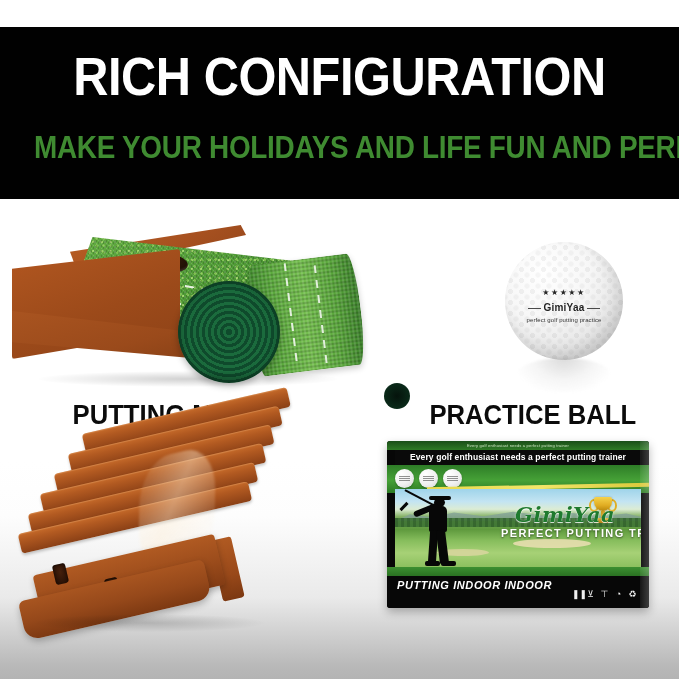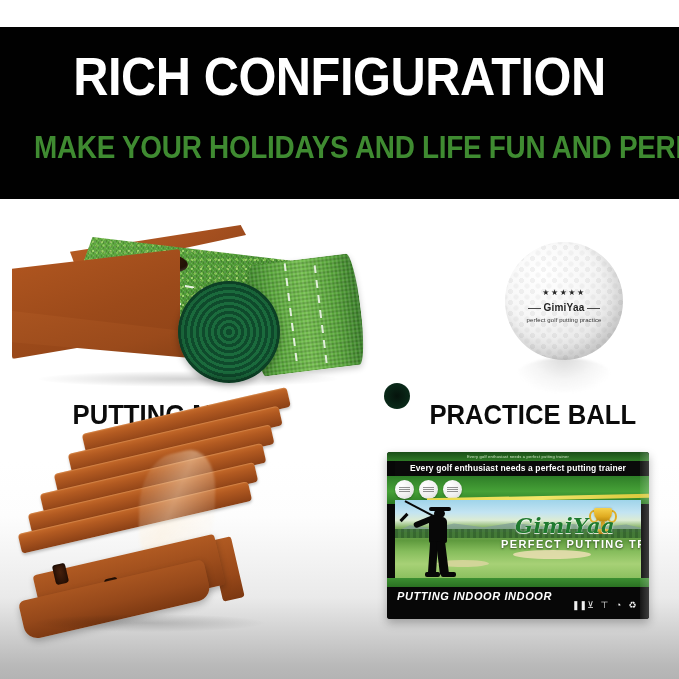"Every golf enthusiast needs a" .box-wrap { top: 425px -> 414px }
